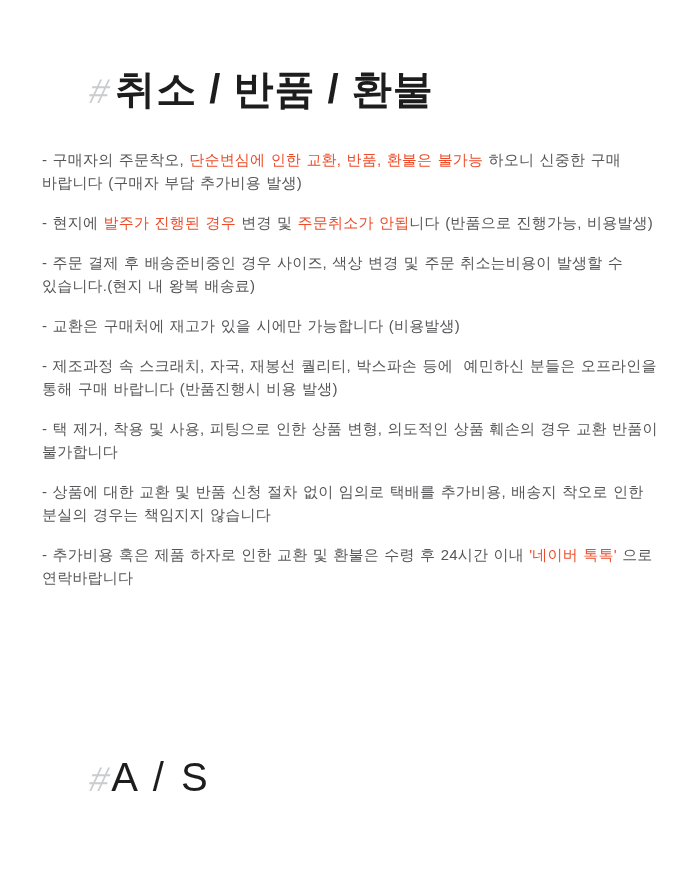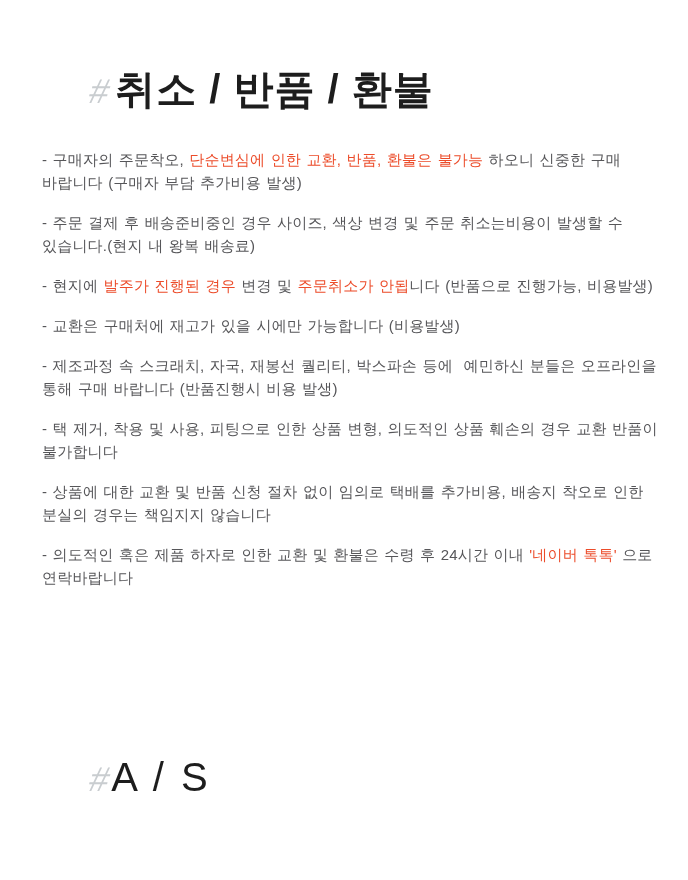"- 주문 결제 후 배송준비중인" p.policy-item { order: before "- 현지에 발주가 진행된 경우" -> after "- 현지에 발주가 진행된 경우" }
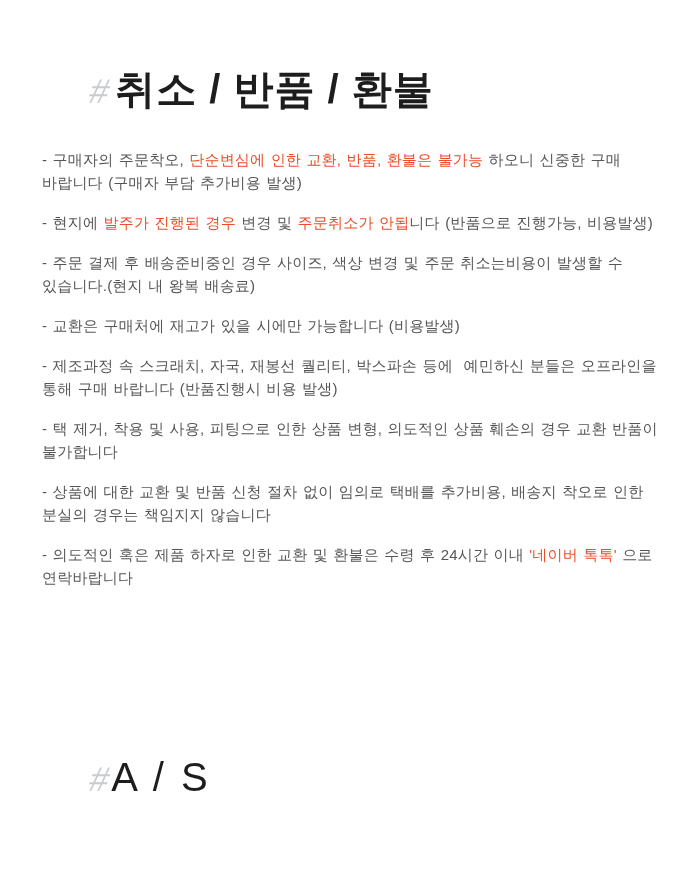"- 의도적인 혹은 제품 하자로" span.seg { text: 의도적인 -> 추가비용 }
